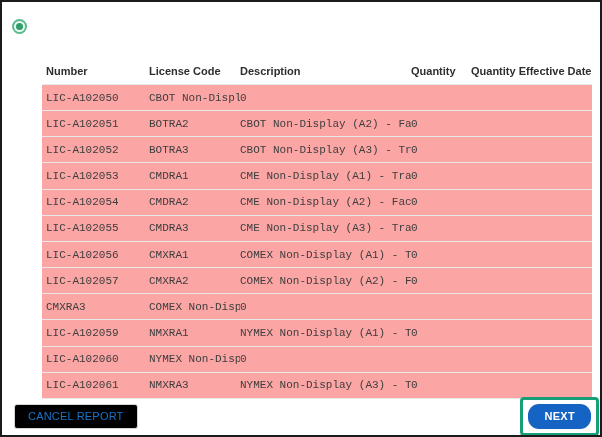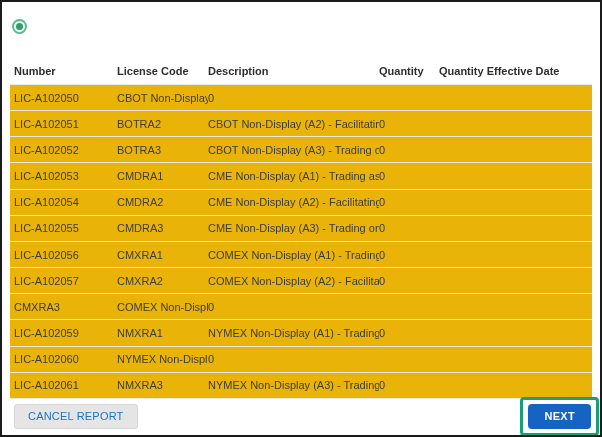"Number" .thead,.trow { margin-left: none -> 32px }
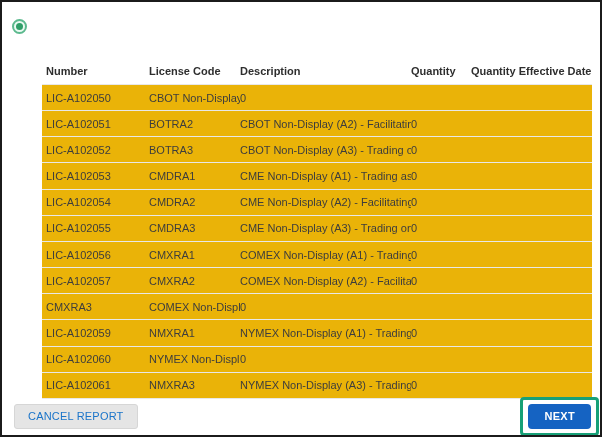"LIC-A102050" .trow { background: #eab308 -> #fca5a5; font-family: none -> Liberation Mono, monospace }
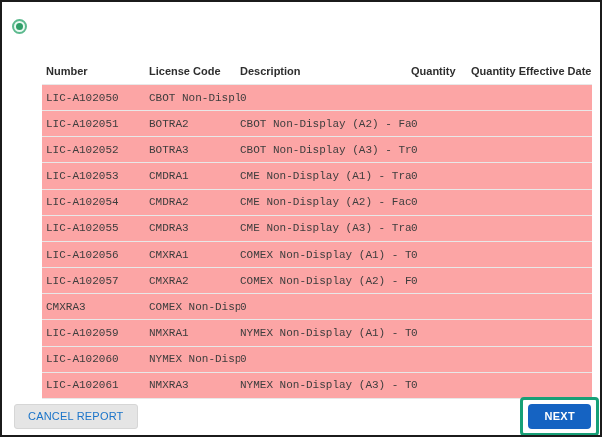"CANCEL REPORT" .cancel-btn { background: #e5e5e5 -> #000000 }
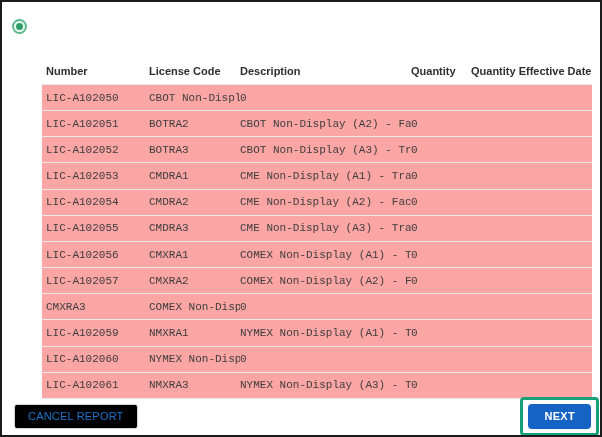"NEXT" .next-btn { border-radius: 4px -> 11px }
